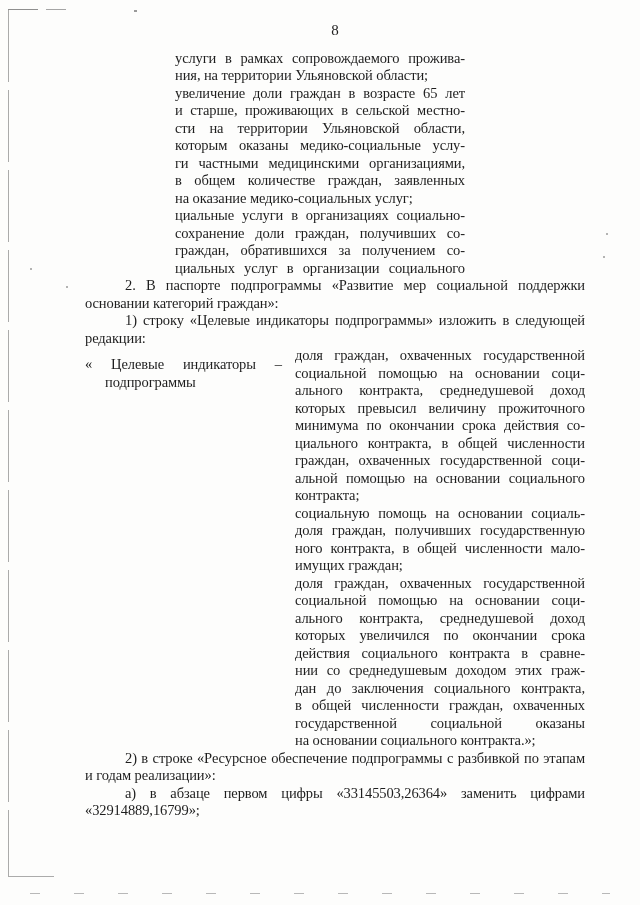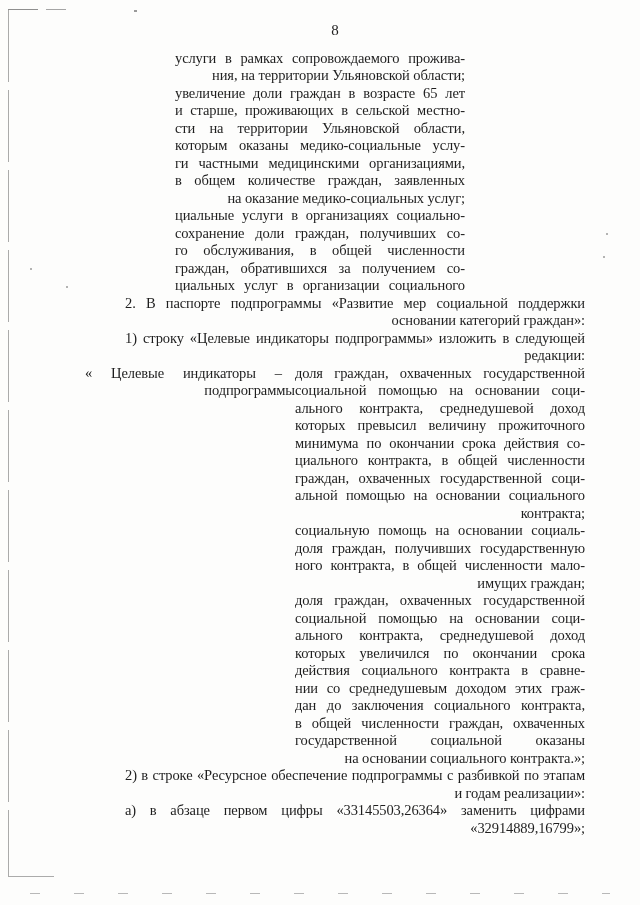"ния, на территории Ульяновской области;" .eline { text-align: right -> left }
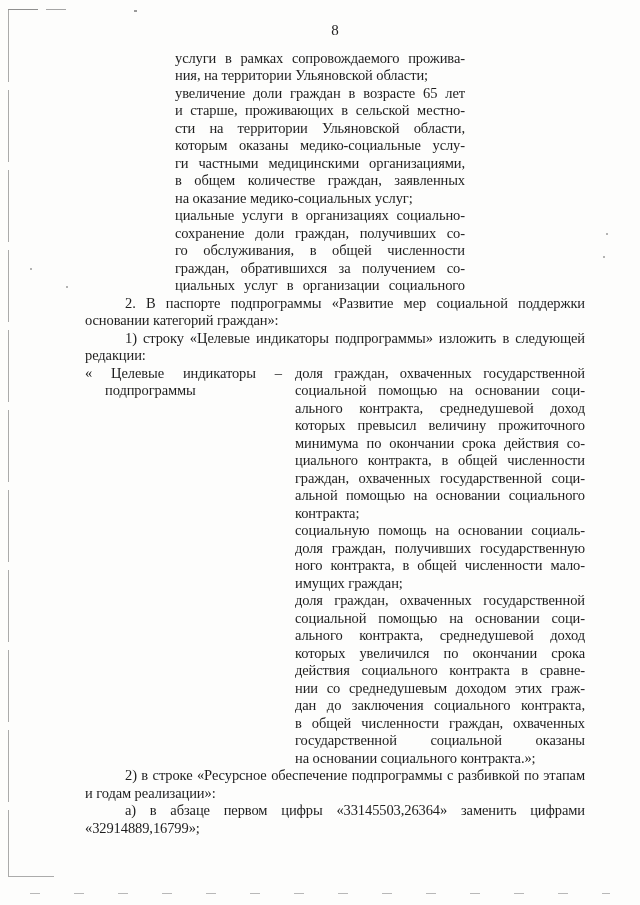"го обслуживания, в общей численности" div.jline { html: <div>го обслуживания, в общей численности</div> -> none }
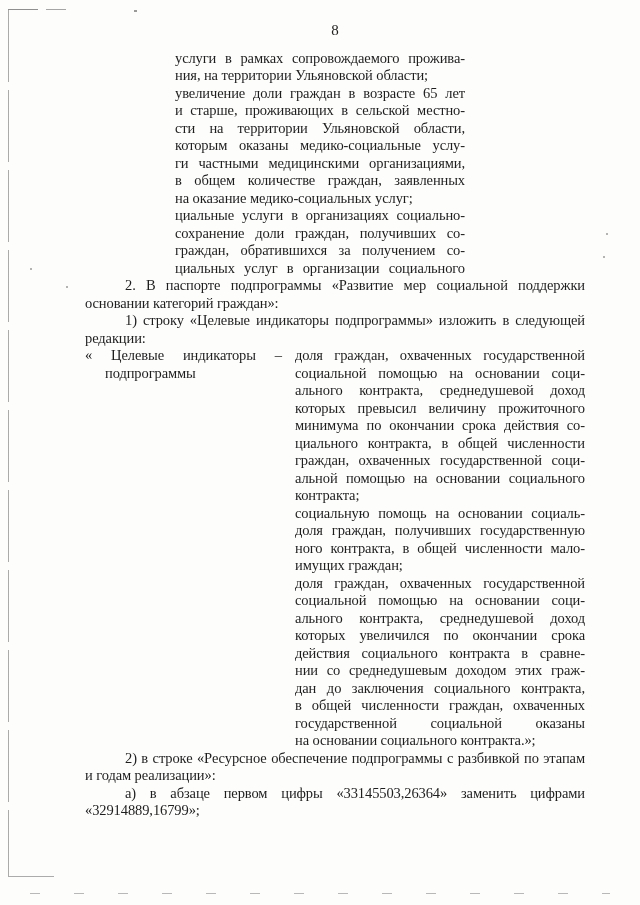"« Целевые индикаторы –" .ind-label { margin-top: none -> 9px }
